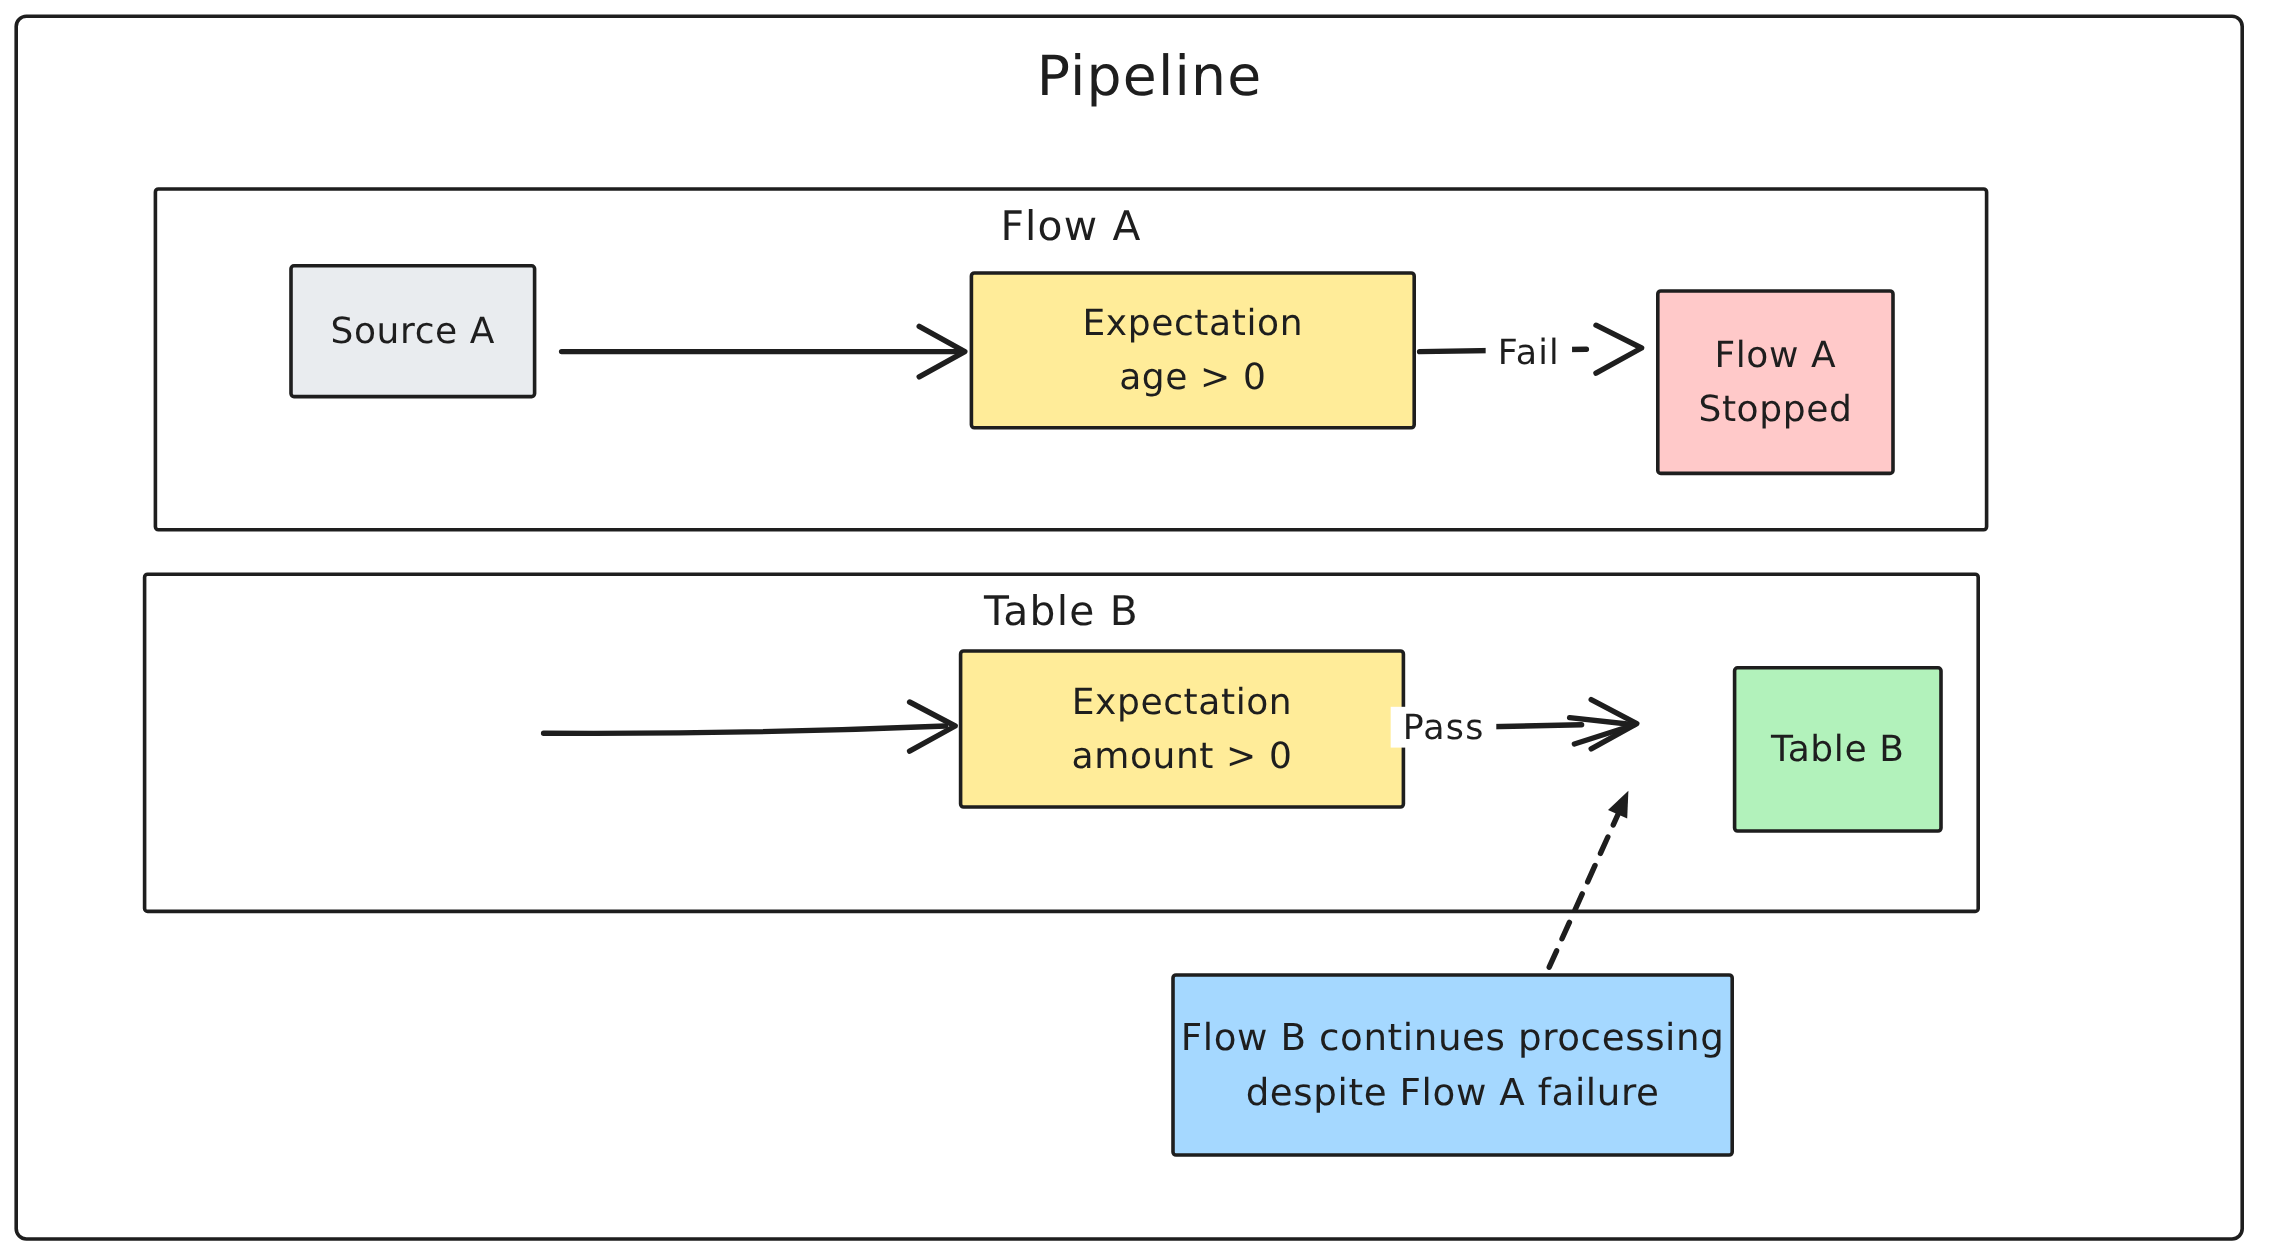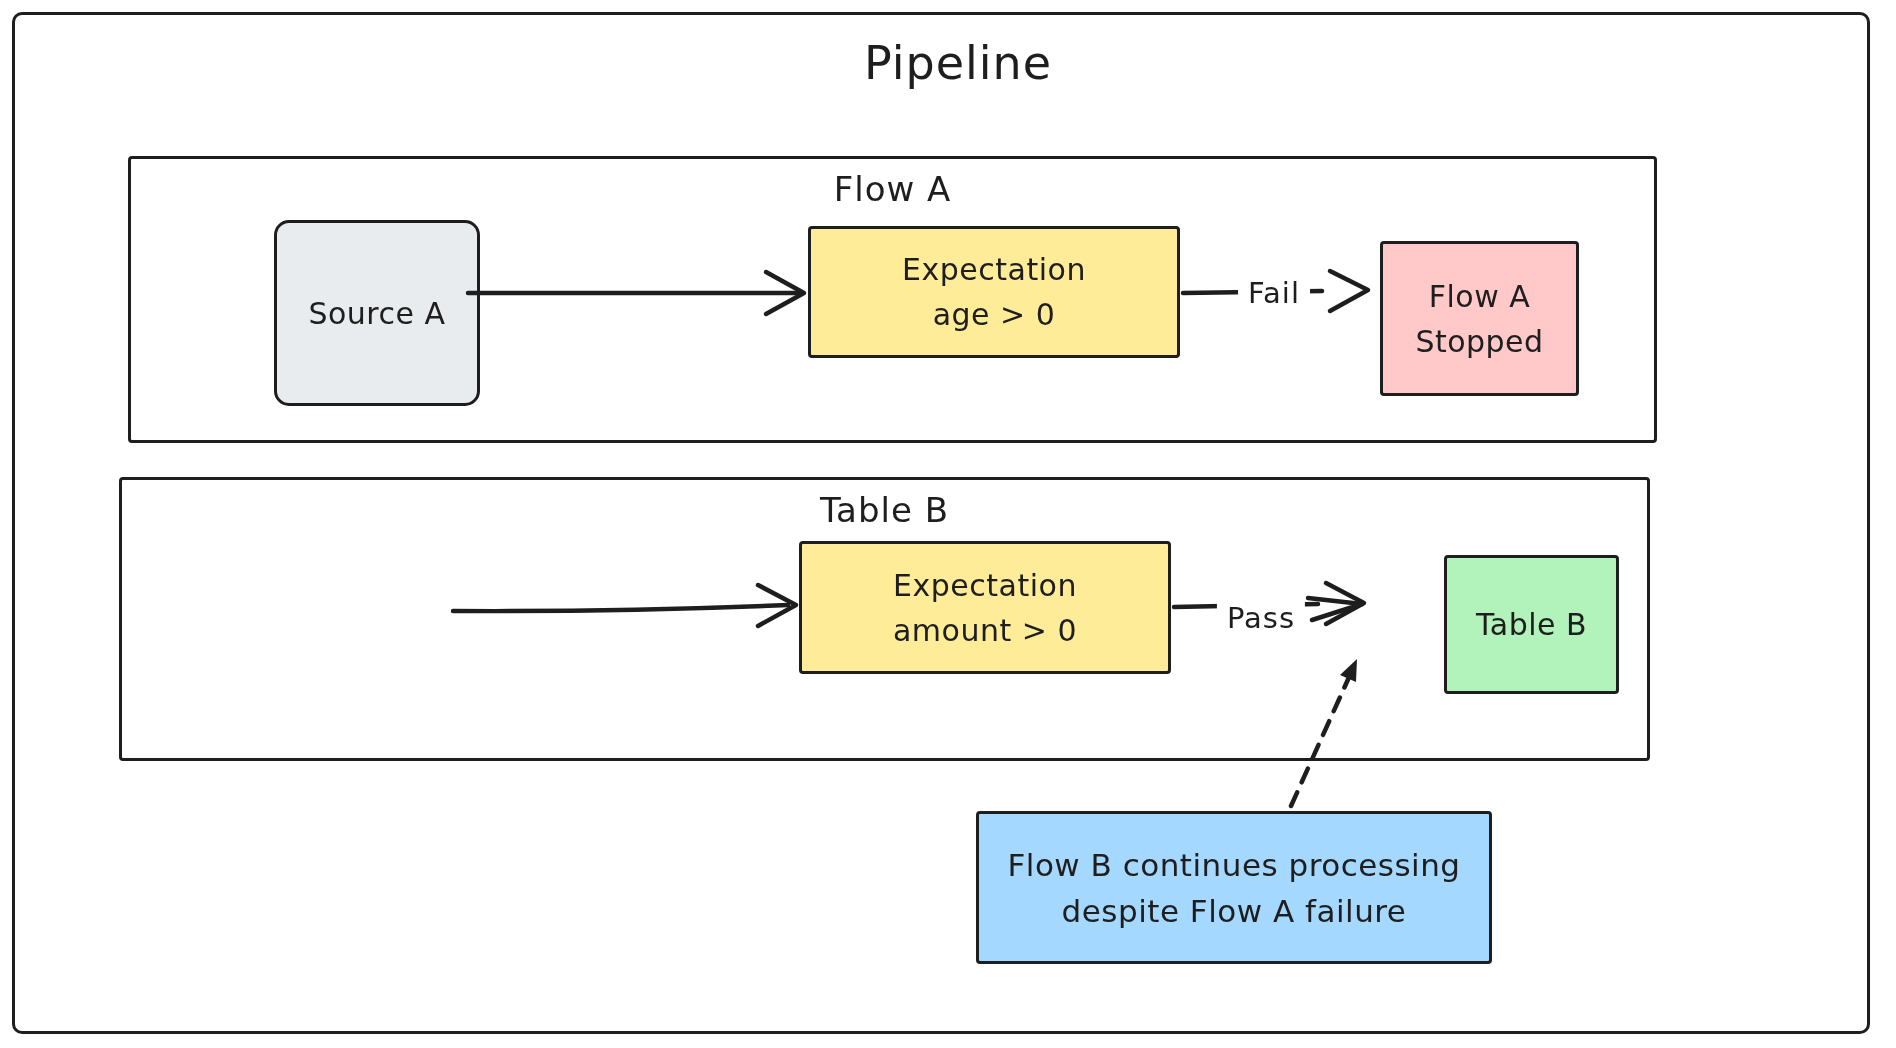"Source A" .node.source-a { border-radius: 15px -> none; height: 186px -> 112px; left: 274px -> 241px }
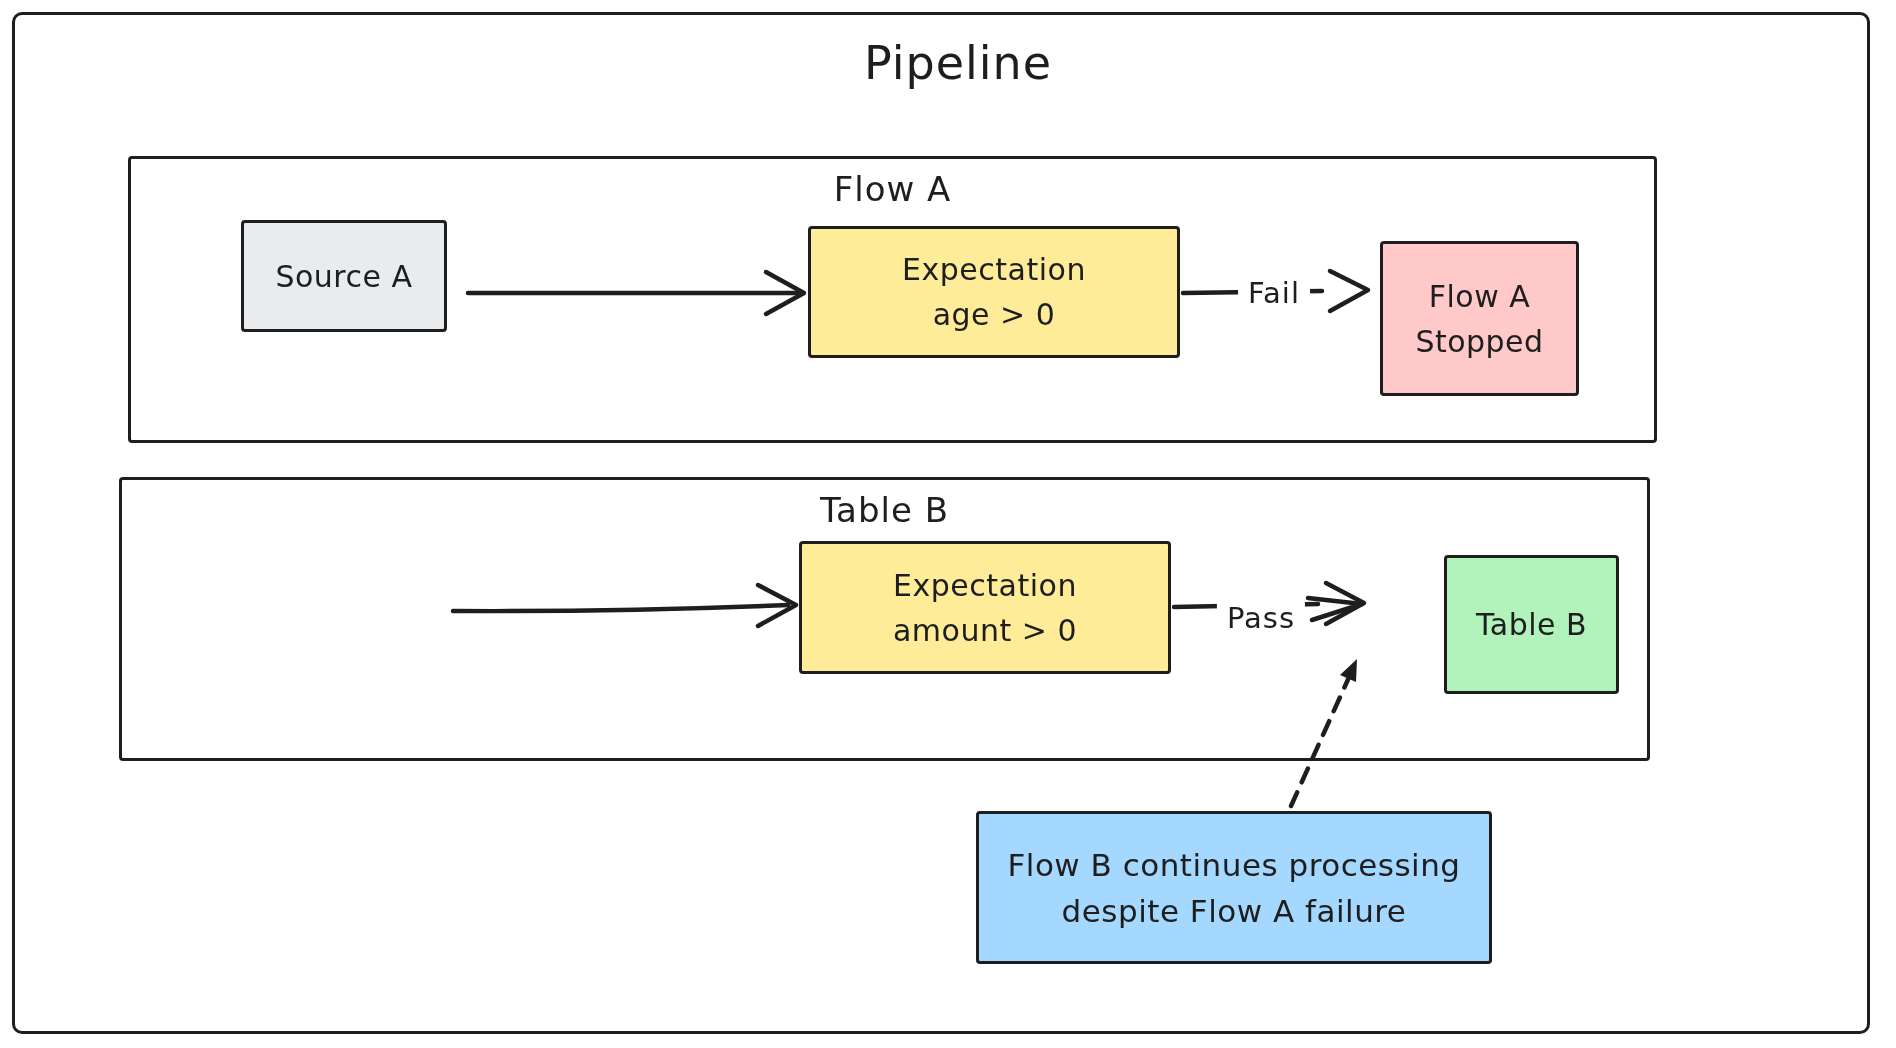"Pass" .edge-label.pass { left: 1261px -> 1203px; margin-top: 12px -> none }
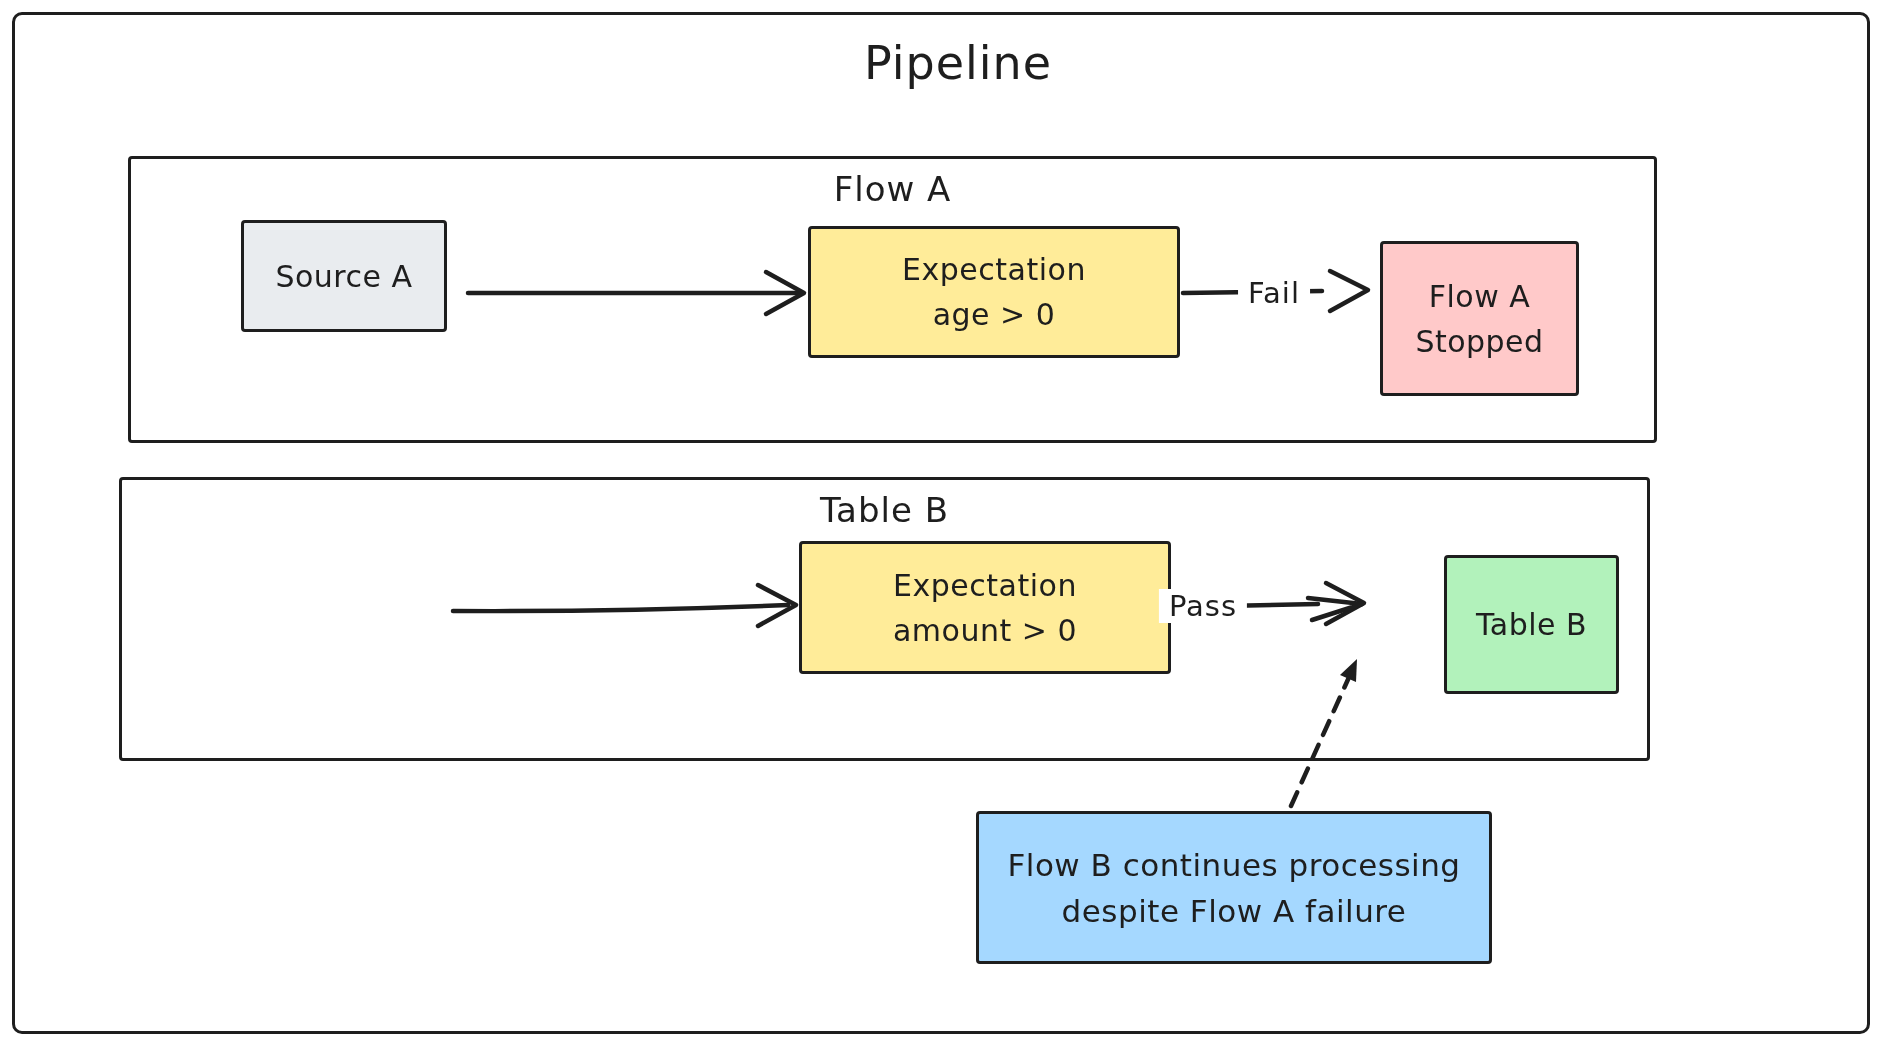"Flow B continues processing" .node.note-box { width: 516px -> 469px }
